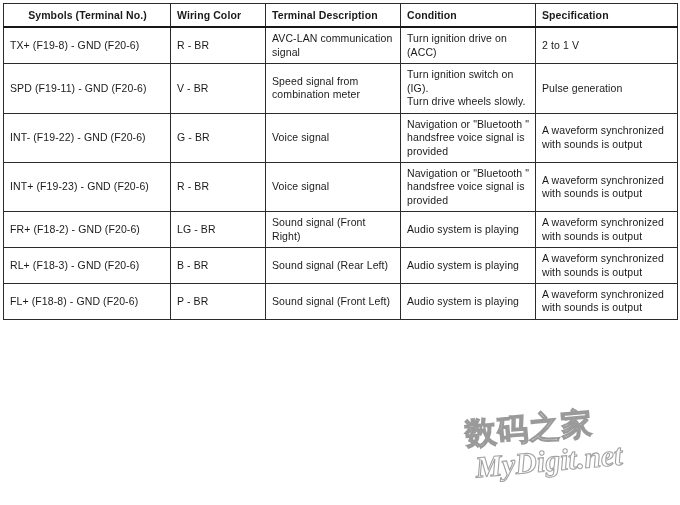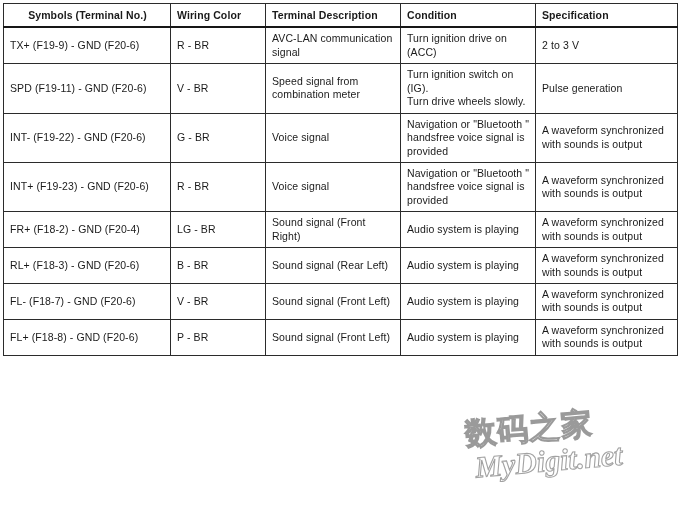"TX+ (F19-9) - GND (F20-6)" td.cell-multiline { text: F19-9 -> F19-8 }
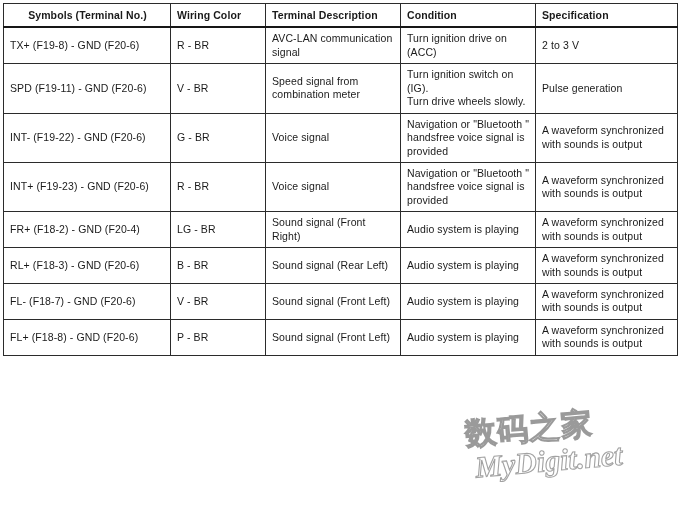"2 to 3 V" td.cell-multiline { text: 3 -> 1 }
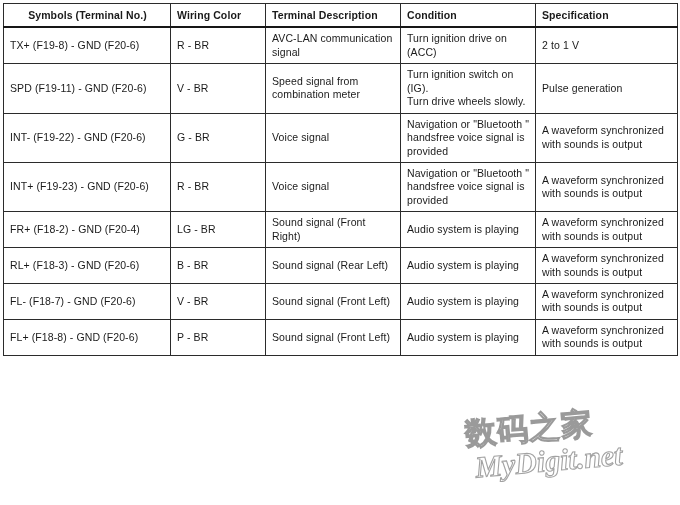"FR+ (F18-2) - GND (F20-4)" td.cell-multiline { text: F20-4 -> F20-6 }
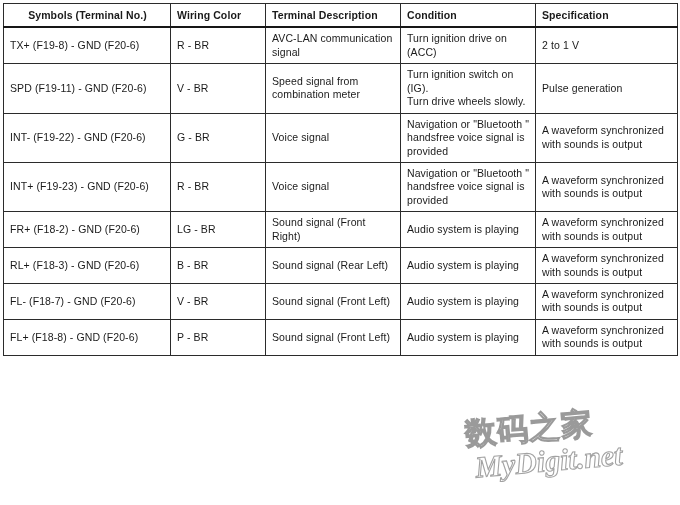"FL- (F18-7) - GND (F20-6)" tr { html: <tr> <td>FL- (F18-7) - GND (F20-6)</td> <td>V - BR</td> <td>Sound signal (Front Left)</td> <td>Audio system is playing</td> <td>A waveform synchronized with sounds is output</td> </tr> -> none }
